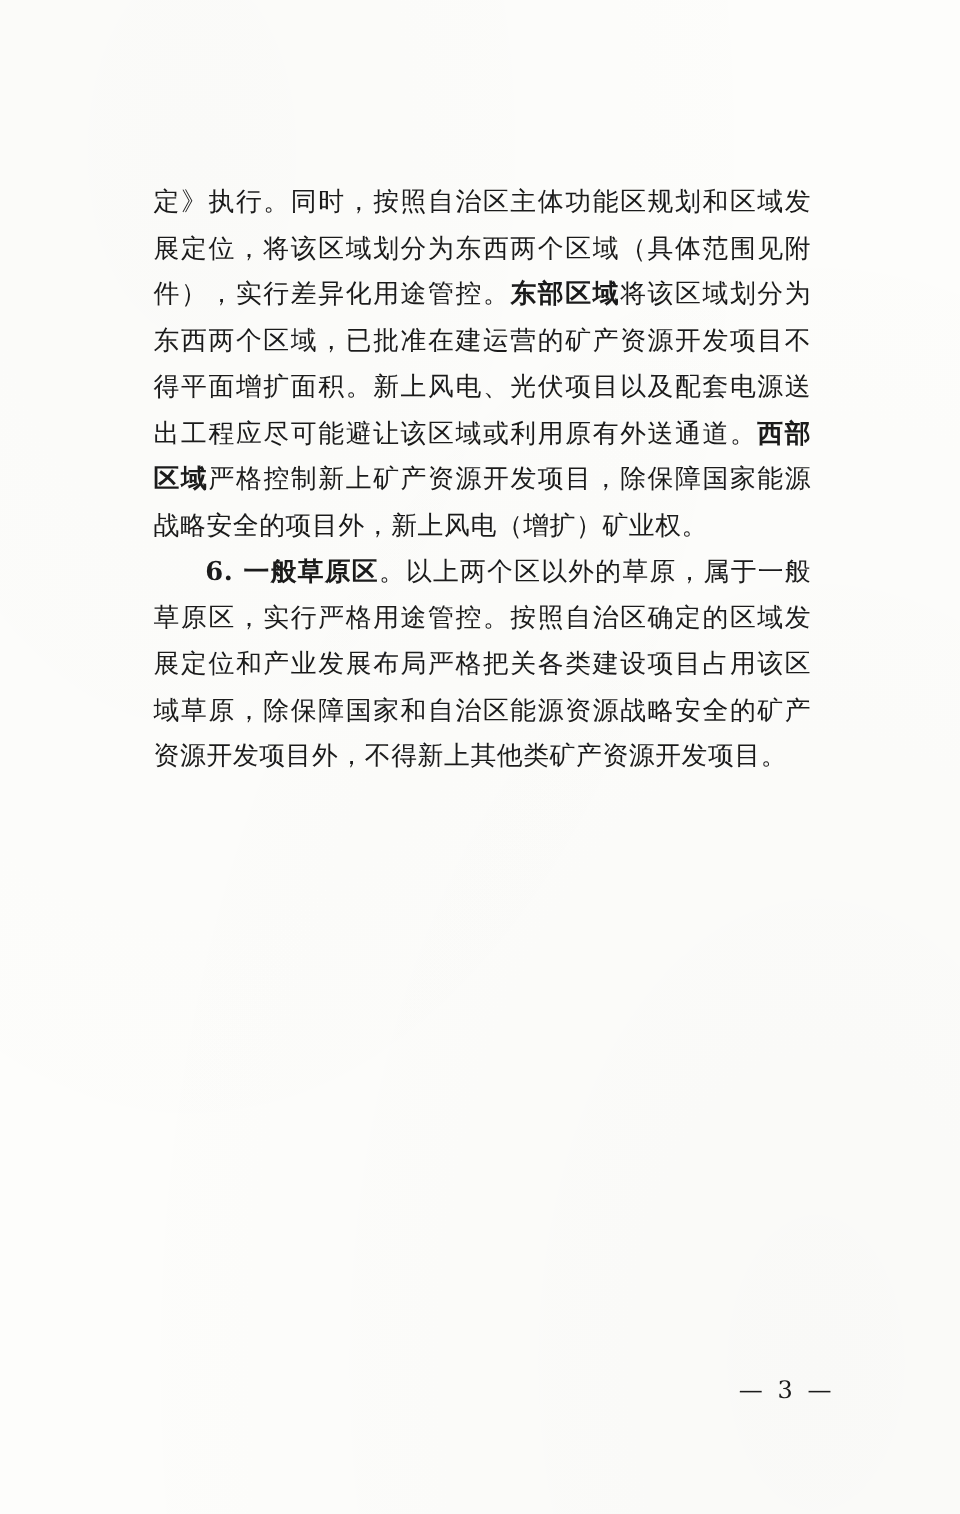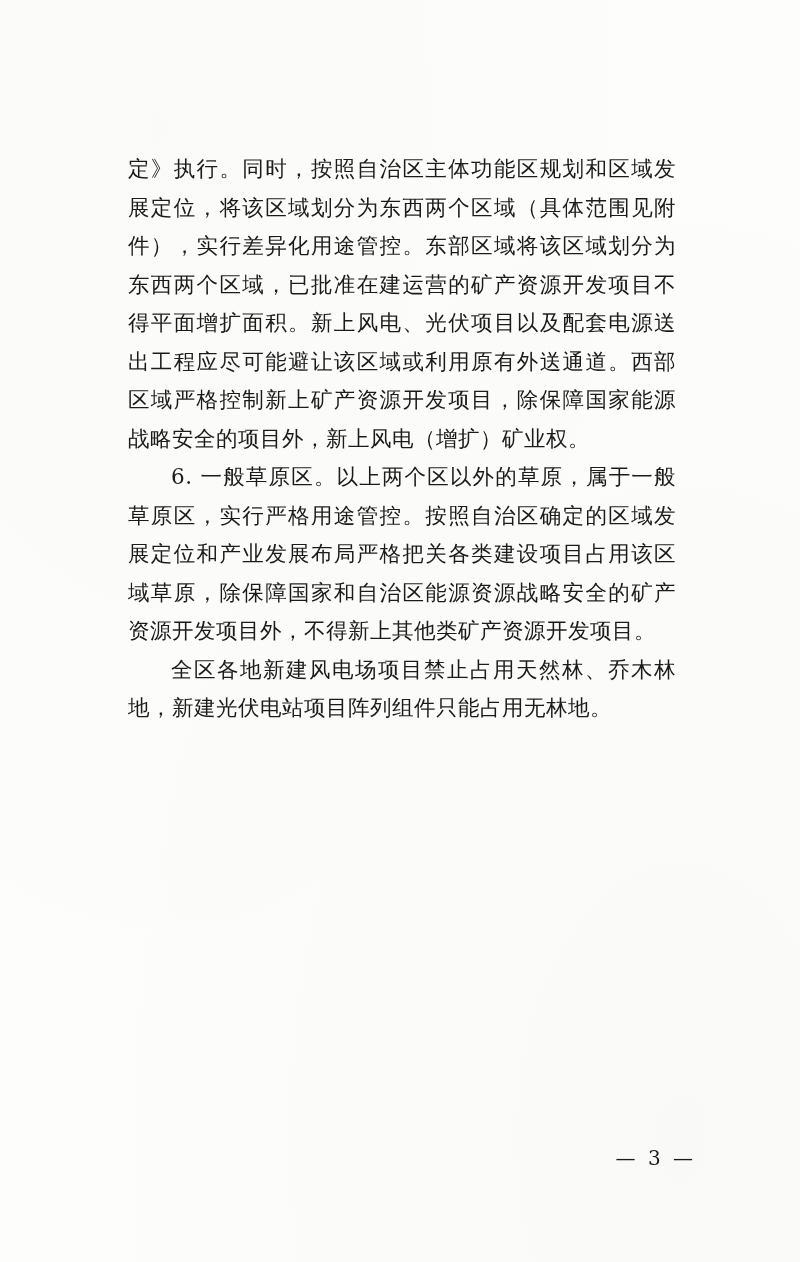"东部区域" .b { font-weight: normal -> bold }
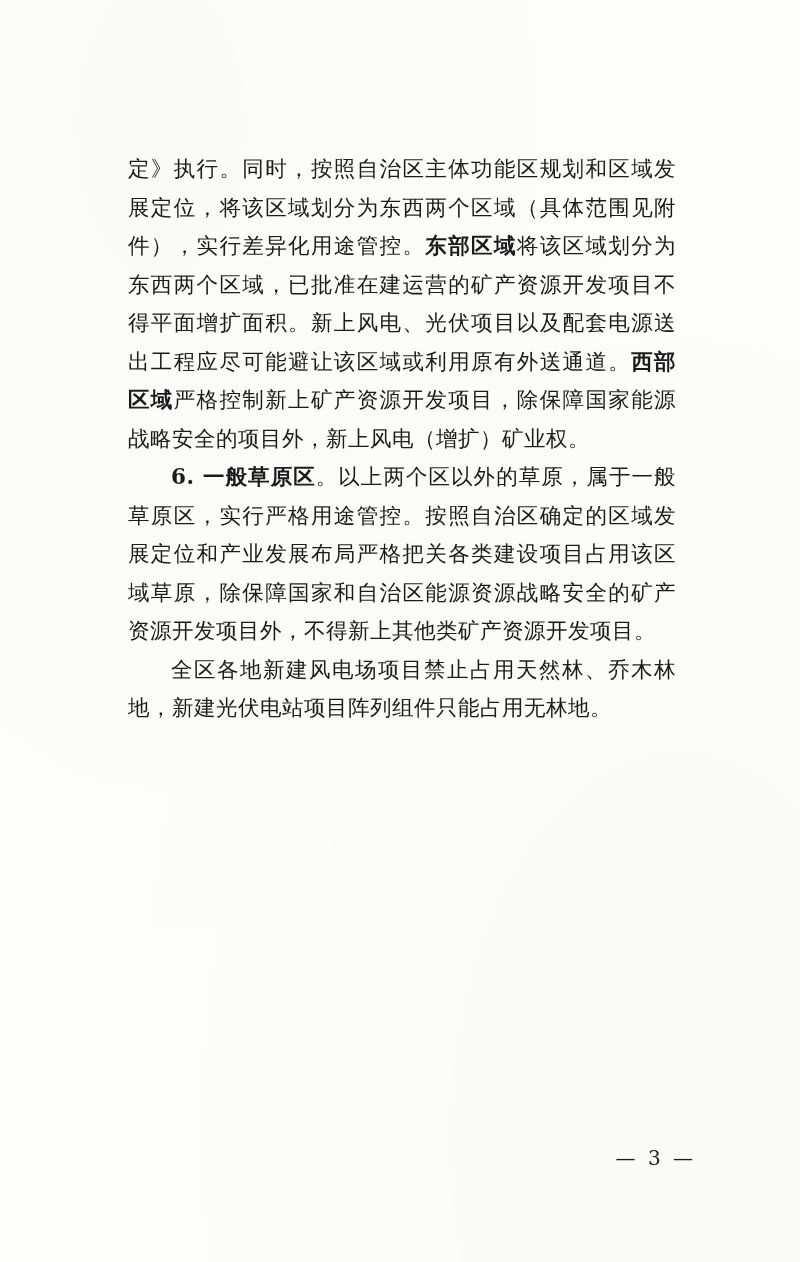"全区各地新建风电场项目禁止占用天然林、乔木林地，新建光伏电站项目阵列组件只能占用" p.para { html: <p><span>全区各地新建风电场项目禁止占用天然林、乔木林地，新建光伏电站项目阵列组件只能占用无林地。</span></p> -> none }
